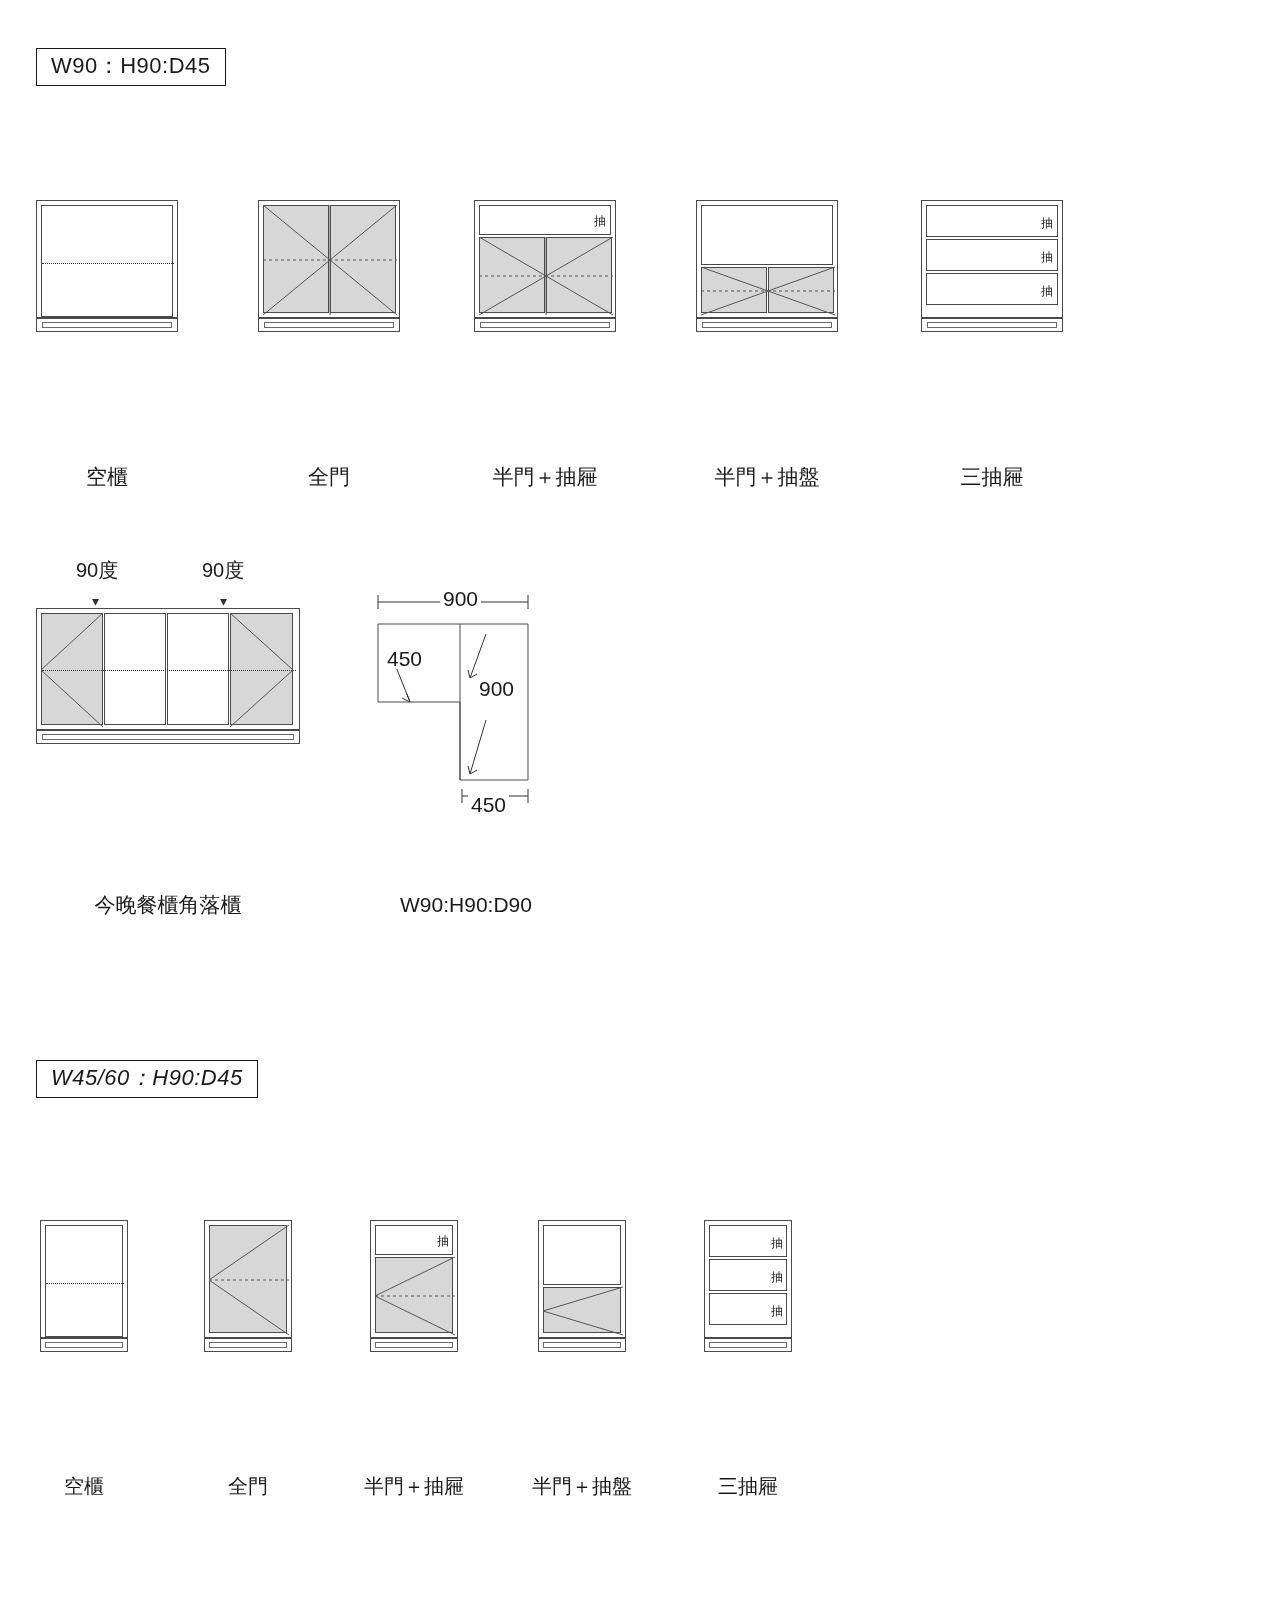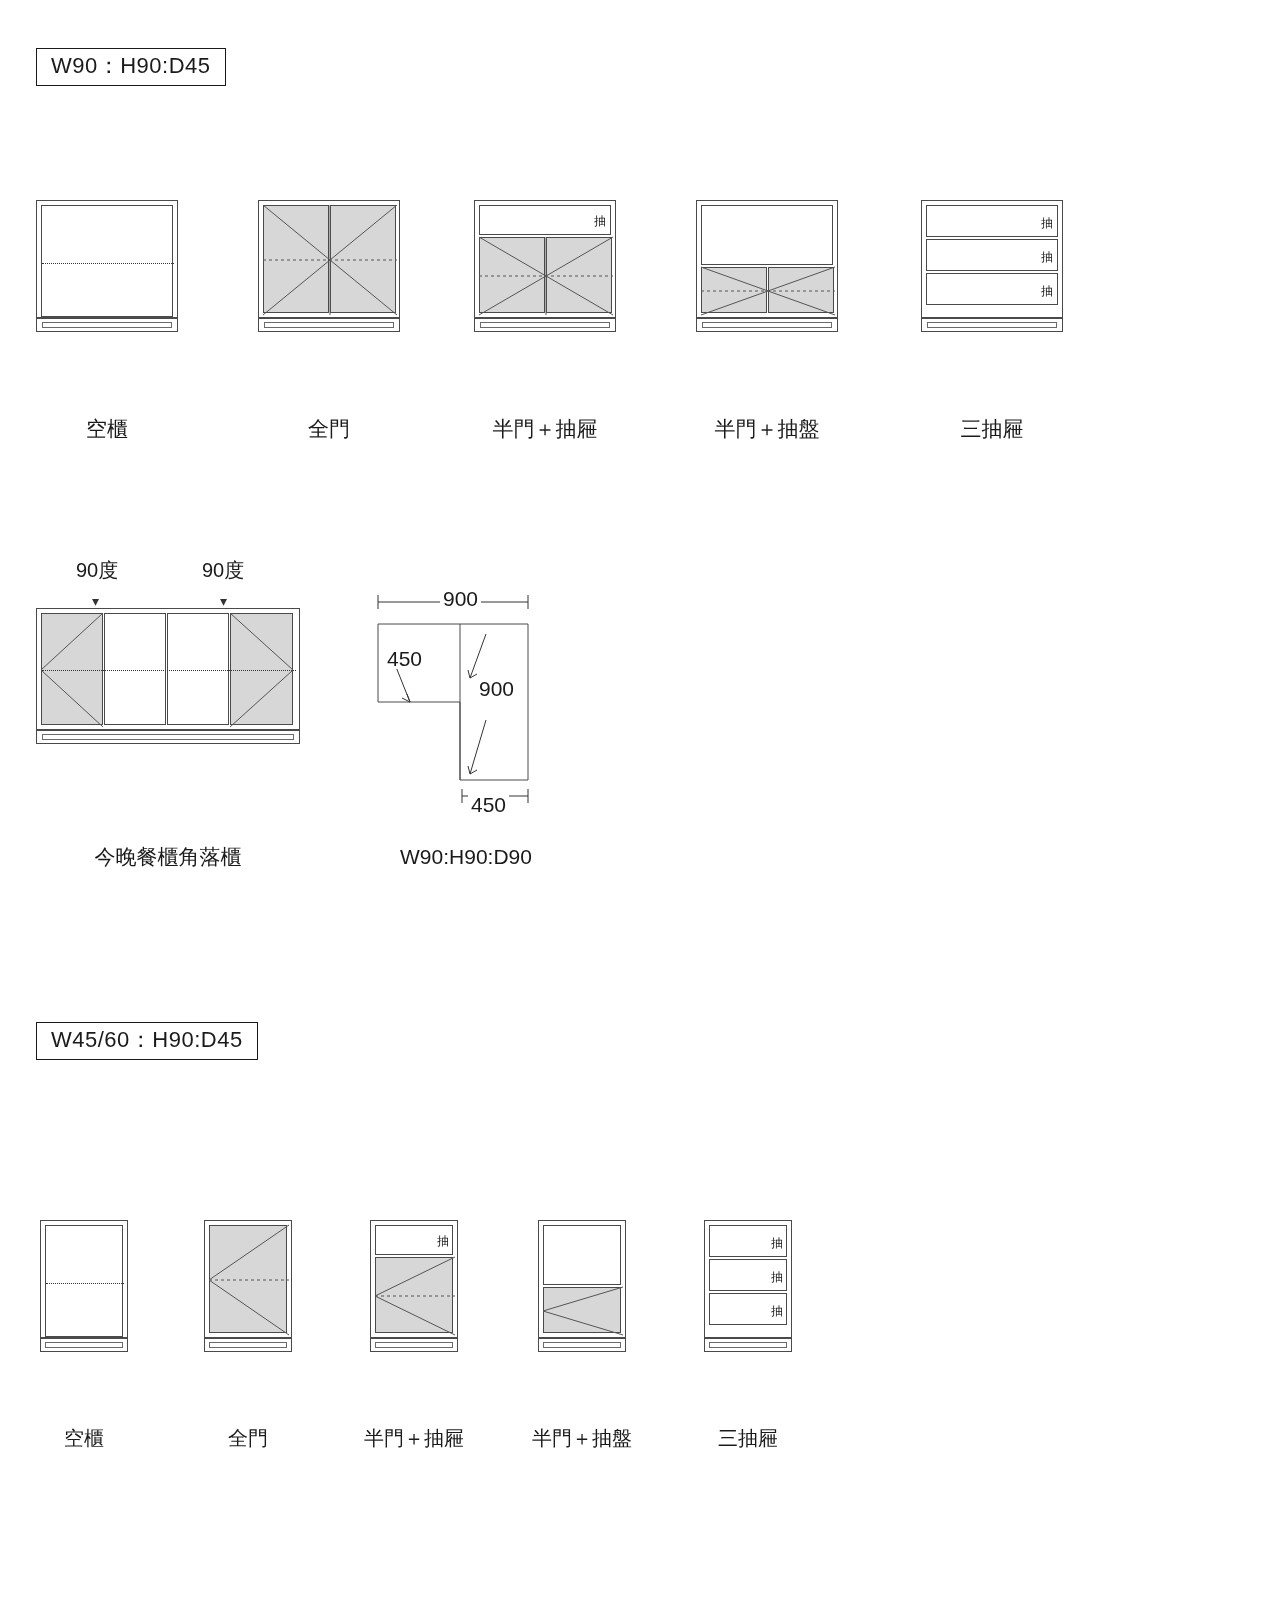"空櫃" .caption { margin-top: none -> 48px }
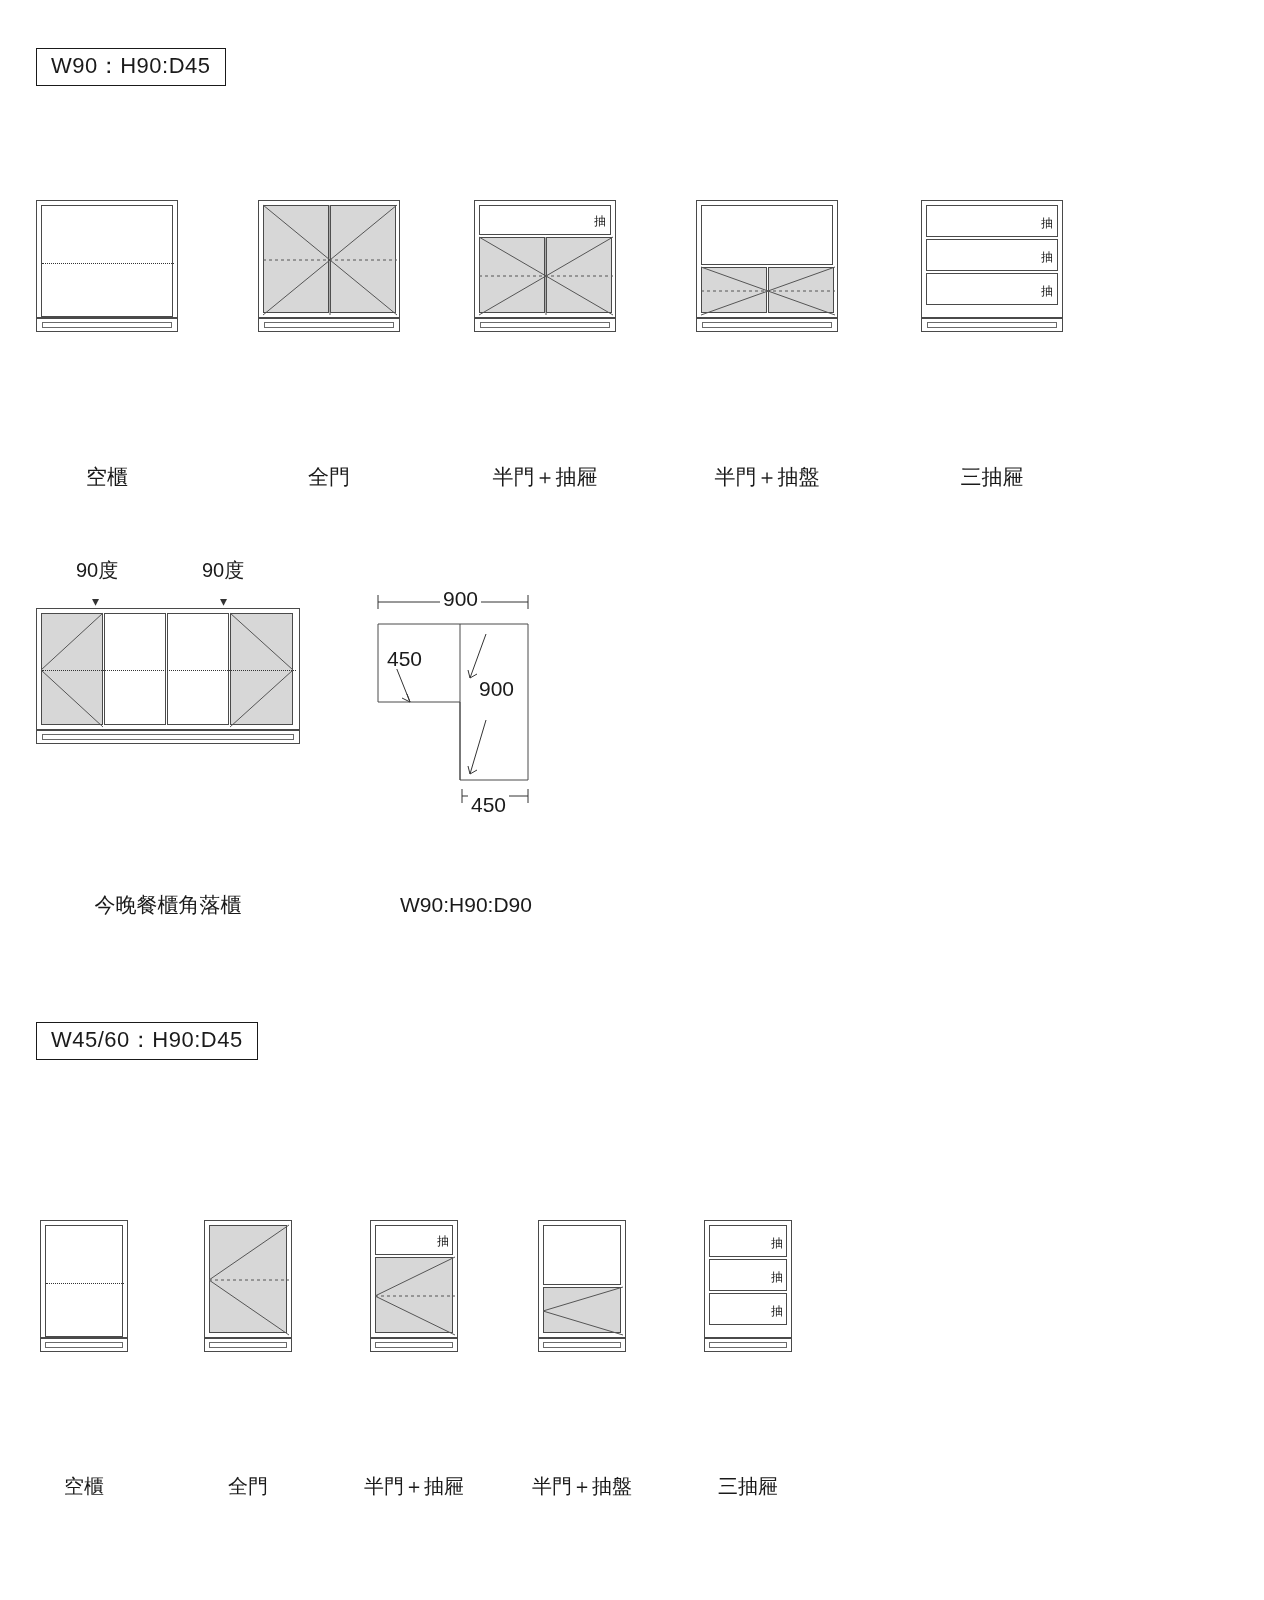"W45/60：H90:D45" div.section-tag { font-style: none -> italic; top: 1022px -> 1060px }
